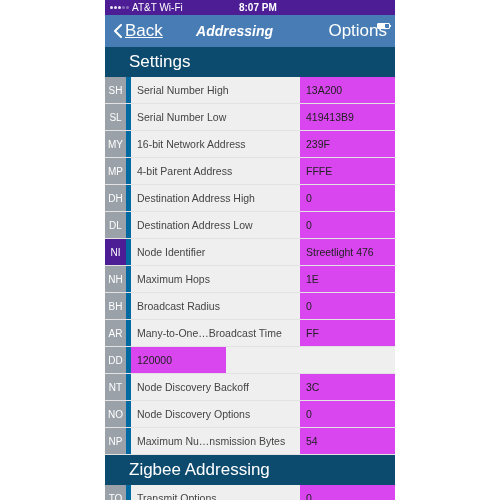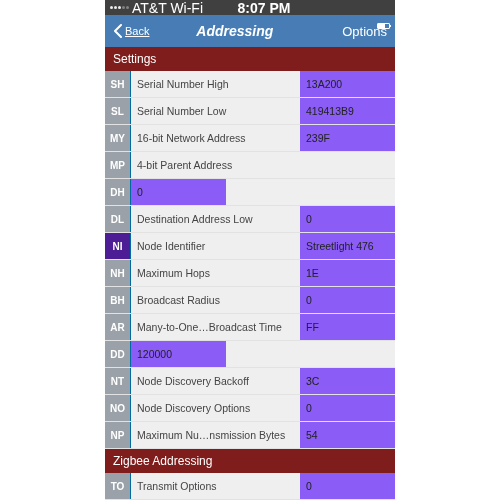"AT&T Wi-Fi" .status { background: #404040 -> #4c1d95; font-size: 14px -> 10px }
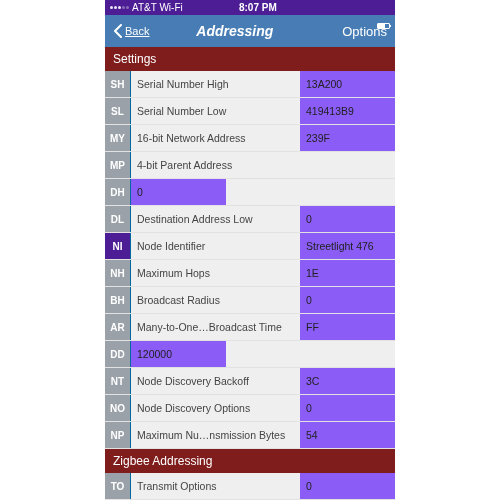"Back" .nav .back { font-size: 11px -> 17px }
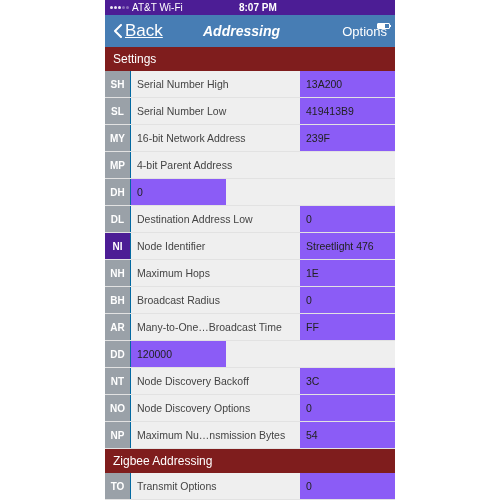"Options" .nav .opt { font-size: 13px -> 17px }
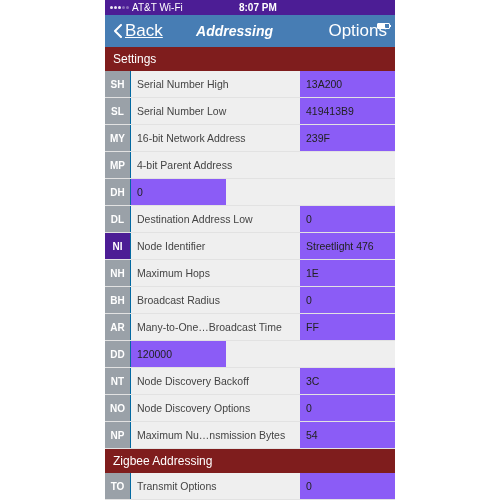"Settings" .group-hdr { background: #7f1d1d -> #0c4a6e; font-size: 12px -> 17px; padding: 5px 8px -> 5px 24px }
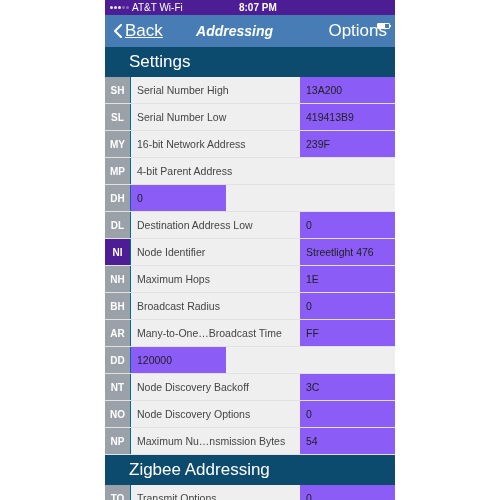"SH" .code { border-right: 1px solid #0369a1 -> 5px solid #0369a1; font-weight: 700 -> 400 }
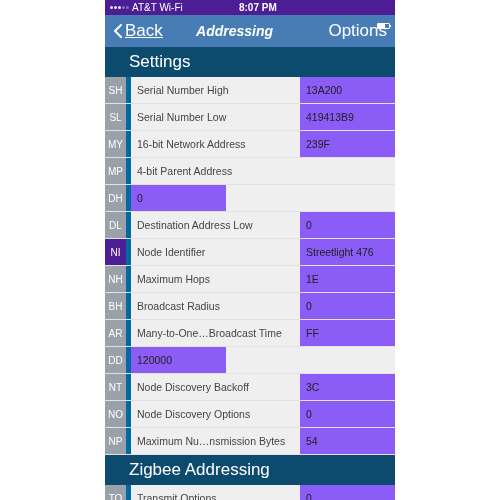"13A200" .val { background: #8b5cf6 -> #d946ef }
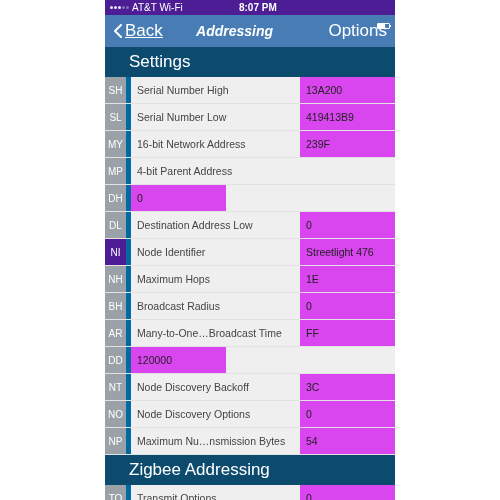"FFFE" div.val { html: none -> <div>FFFE</div> }
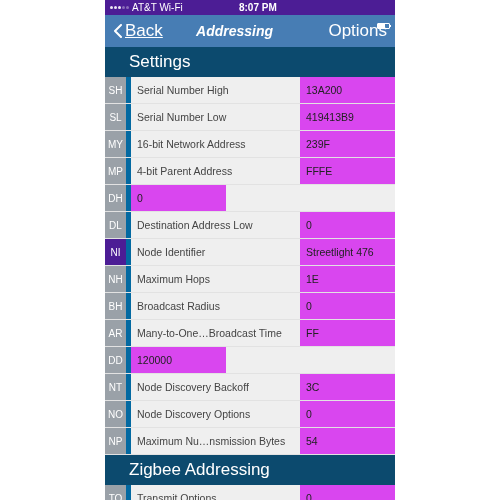"Destination Address High" div.name { html: none -> <div>Destination Address High</div> }
